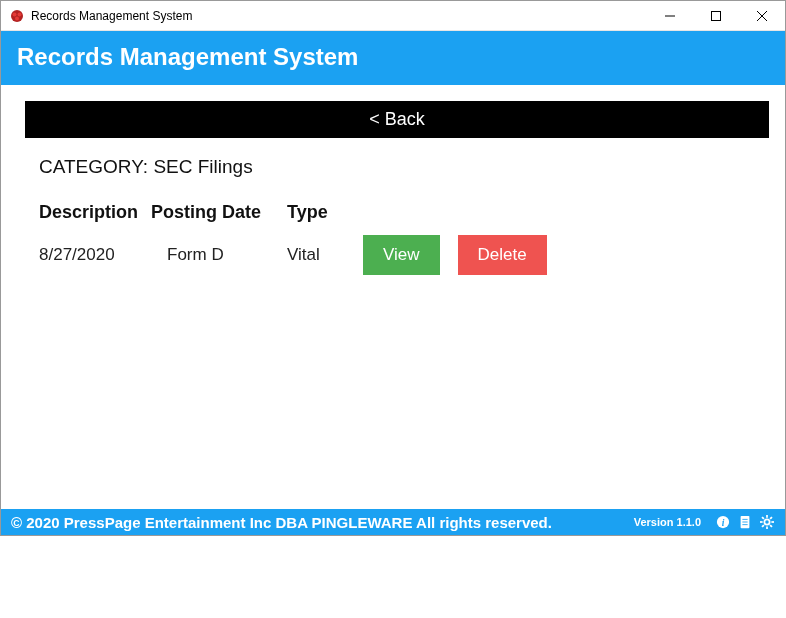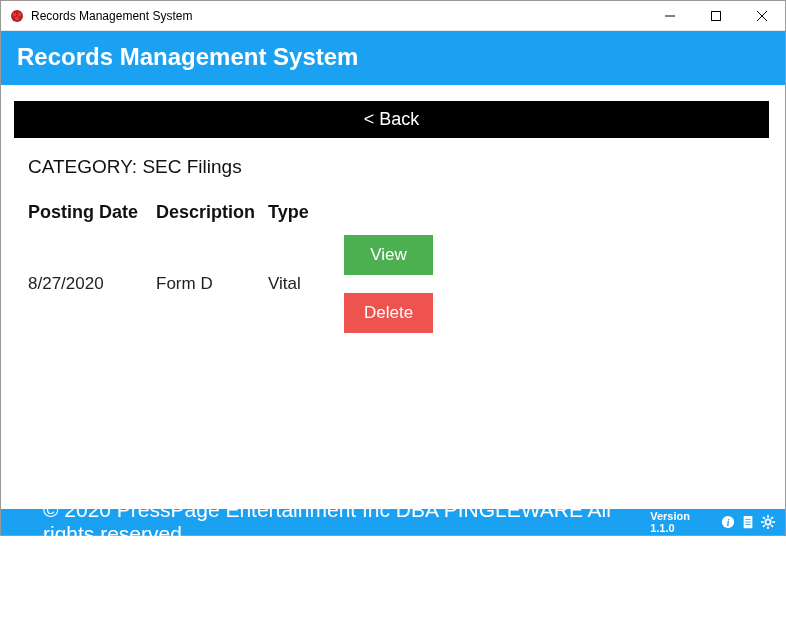"< Back" .content { padding: 16px 16px 0 13px -> 16px 16px 0 24px }
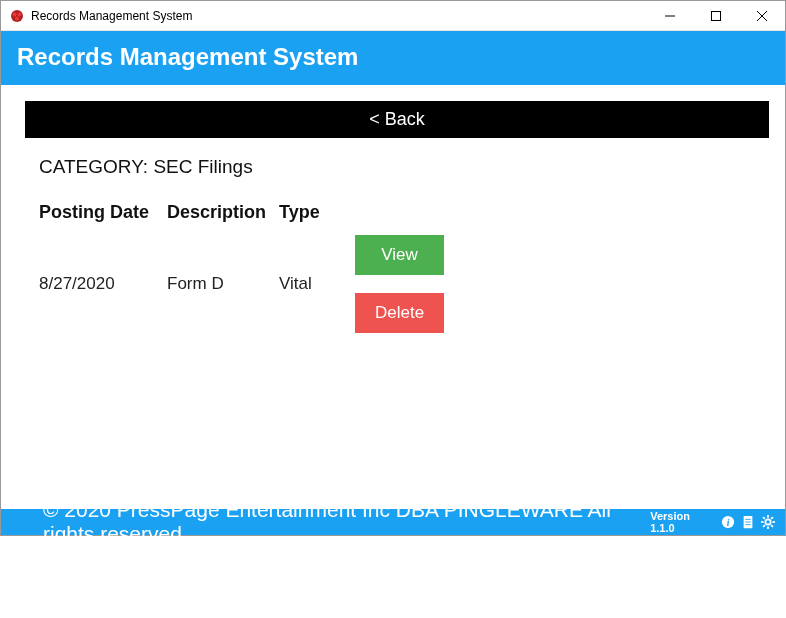"Posting Date" div.t-cell { order: before "Description" -> after "Description" }
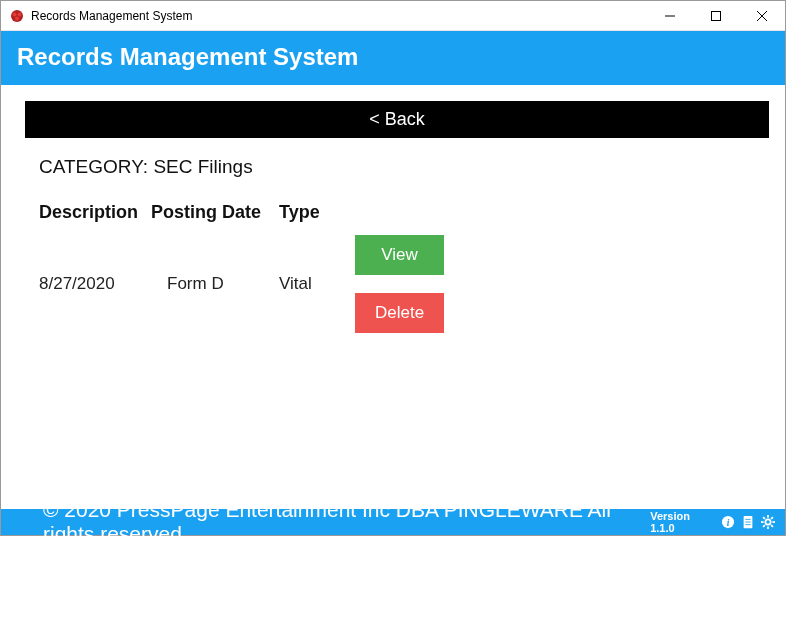"Type" .c-type { margin-left: none -> 8px }
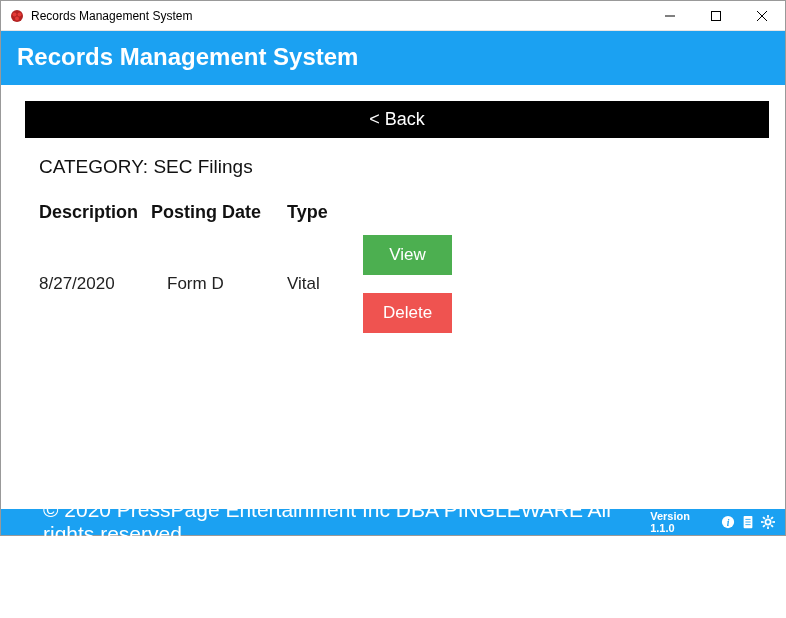"View" .c-actions { flex-direction: column -> none }
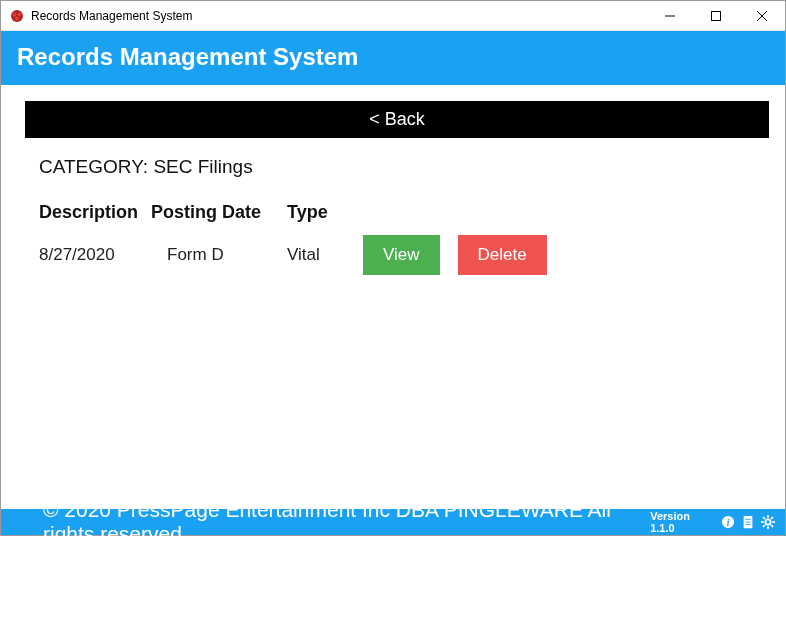"© 2020 PressPage Entertainment Inc" .footer .copyright { font-size: 21px -> 15px; font-weight: 400 -> 700; margin-left: 32px -> none }
